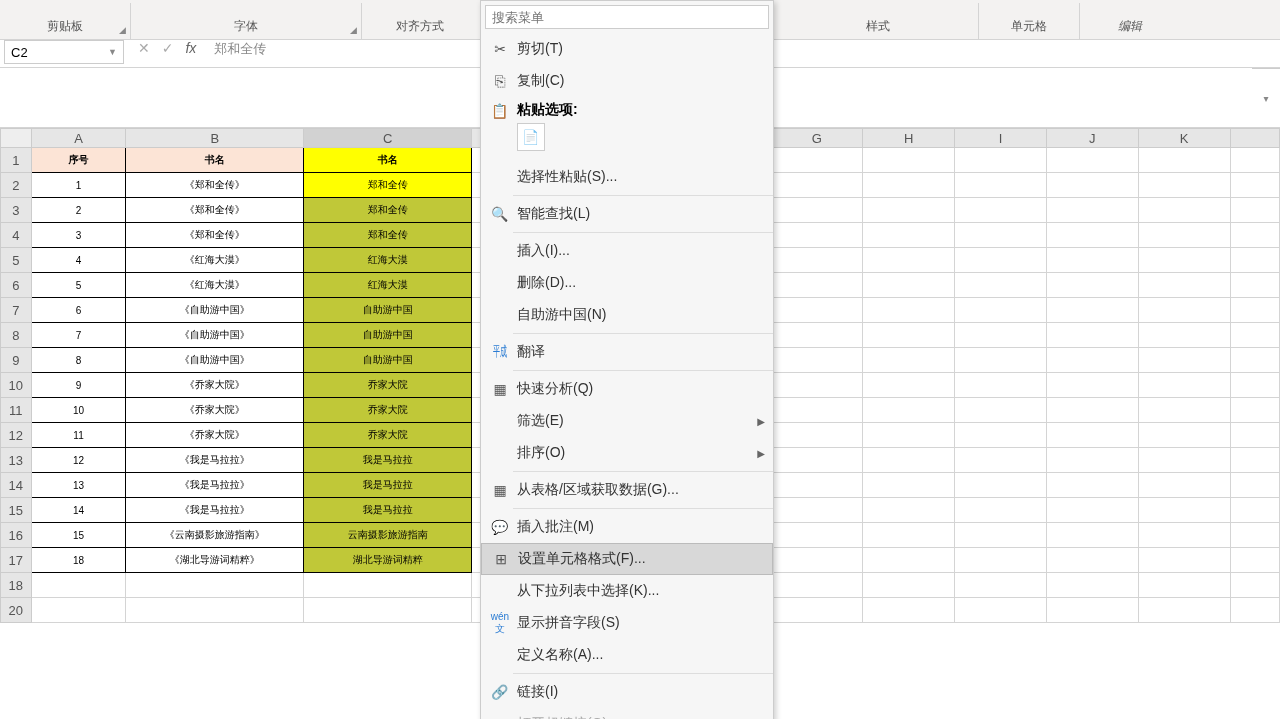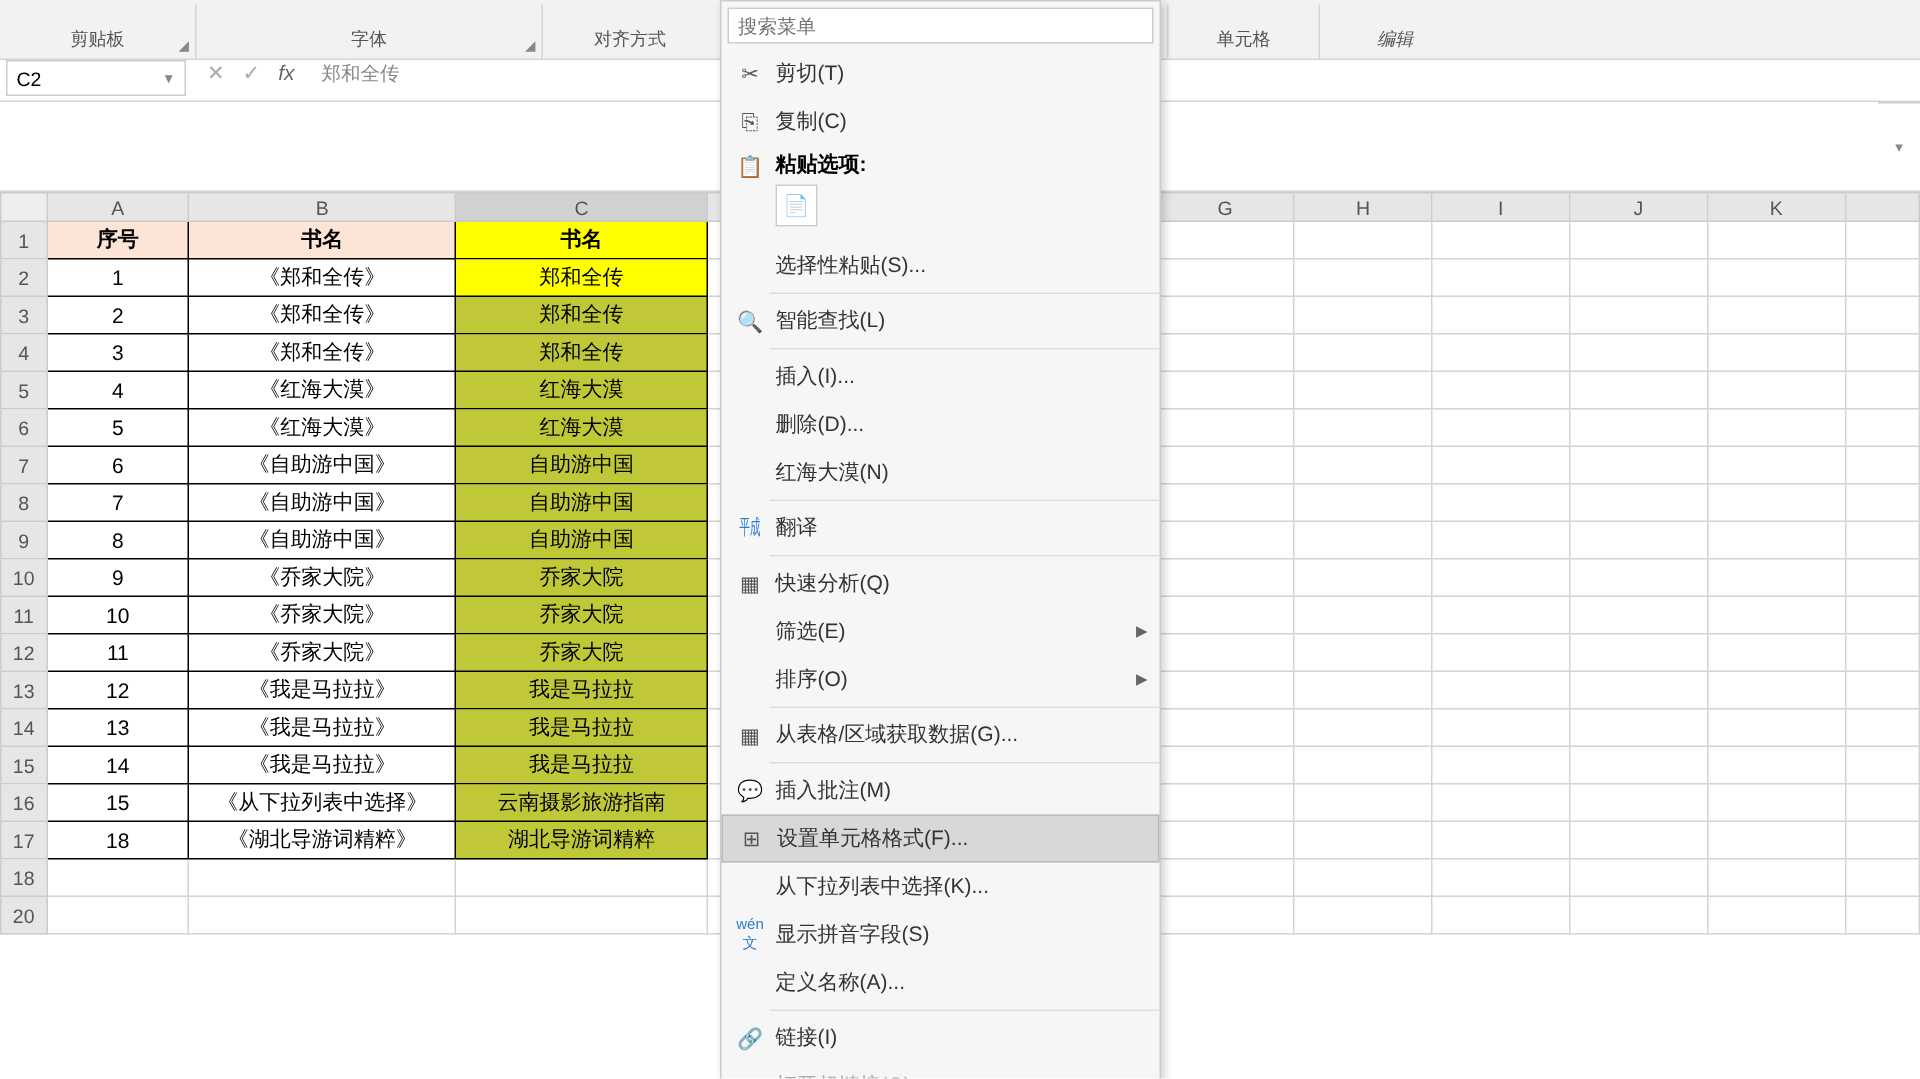"样式" div.ribbon-group { html: none -> <div> <div>样式</div> </div> }
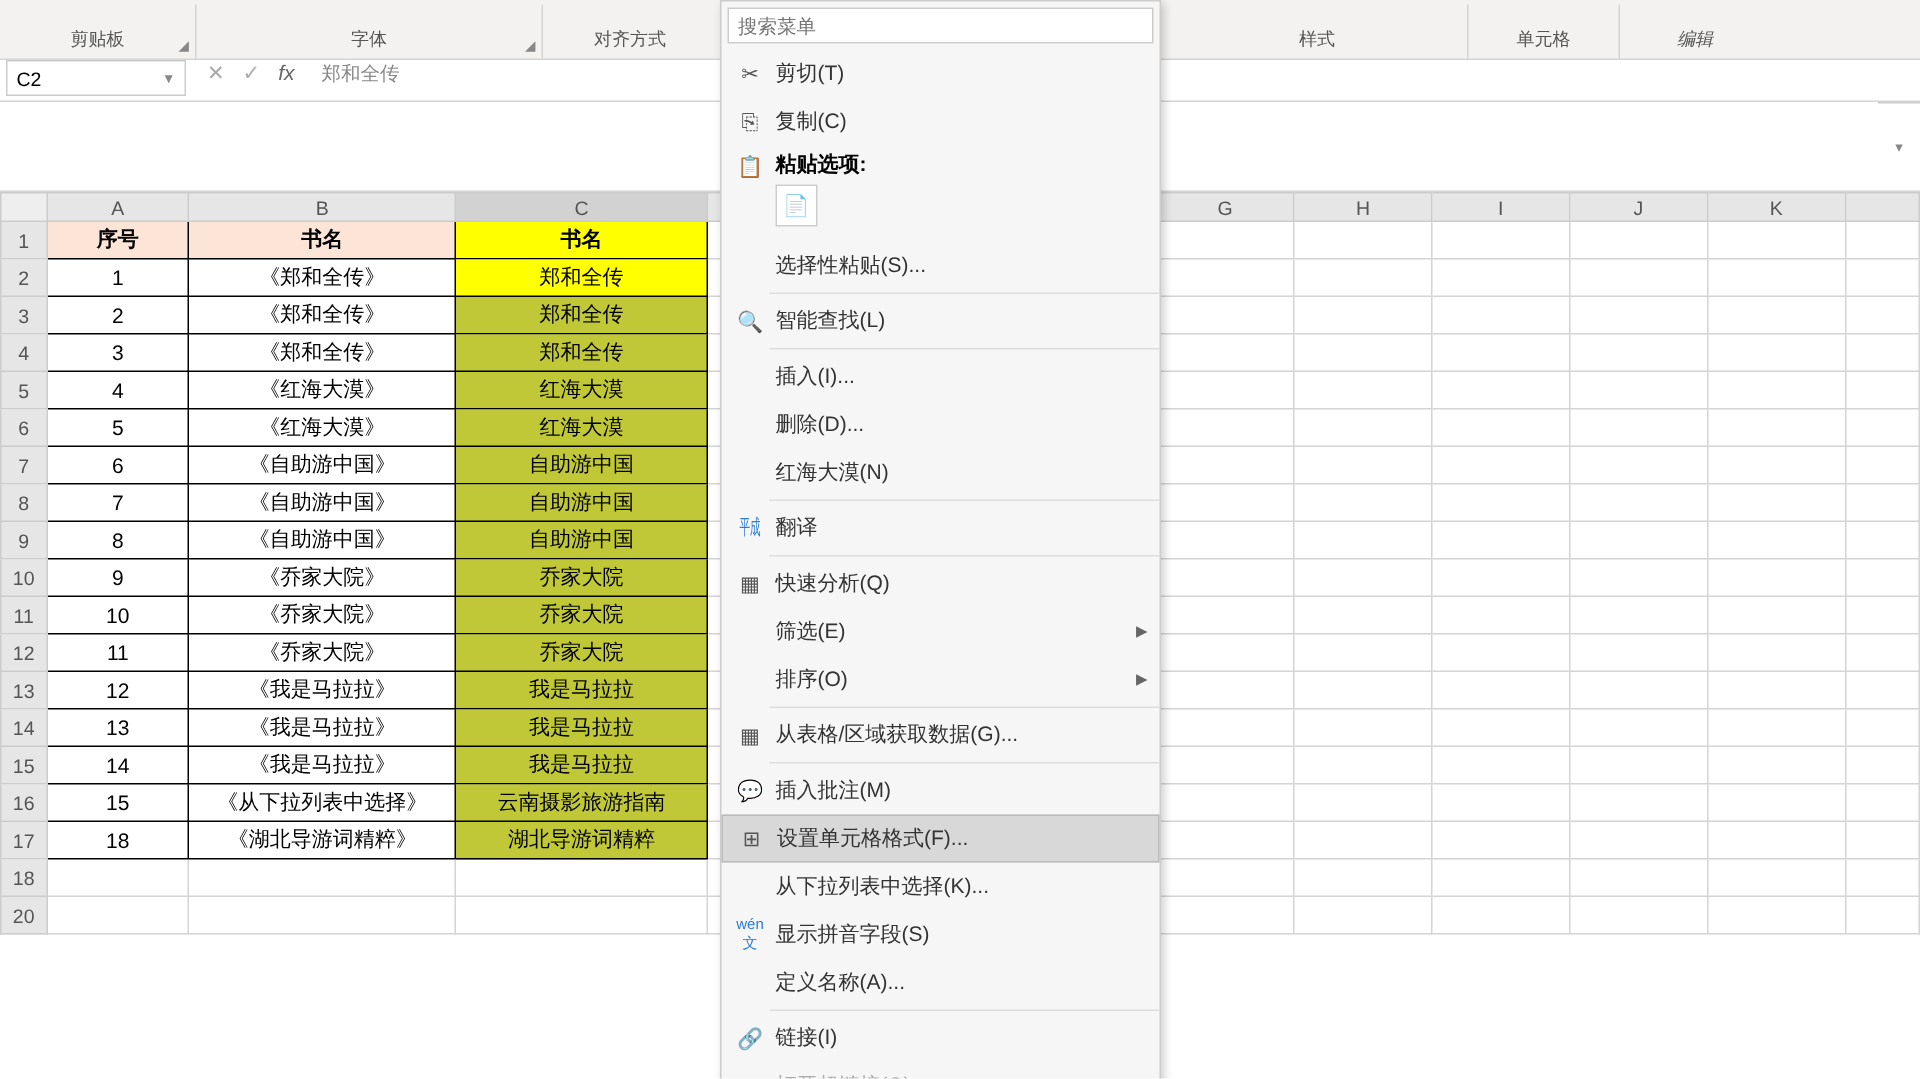"序号" .table-cell { font-size: 14px -> 10px }
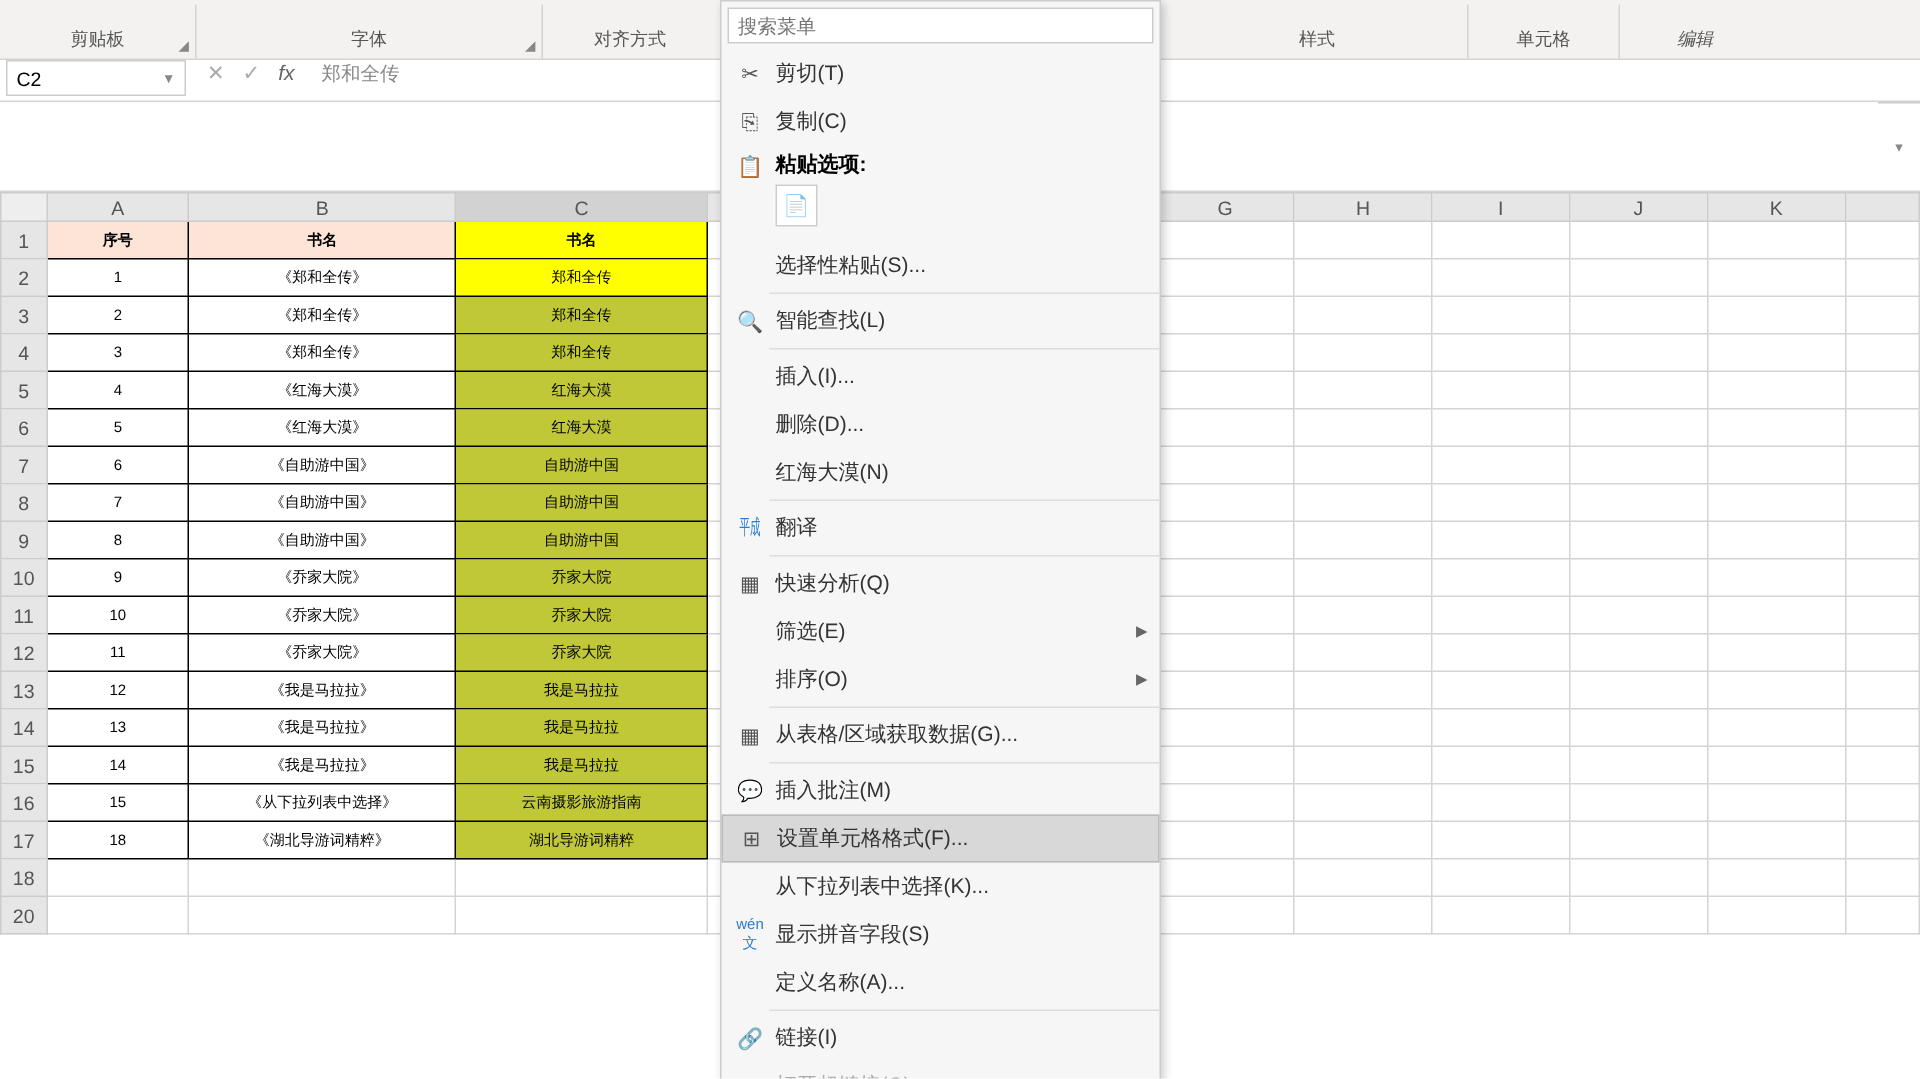"红海大漠(N)" span.ctx-label { text: 红海大漠 -> 自助游中国 }
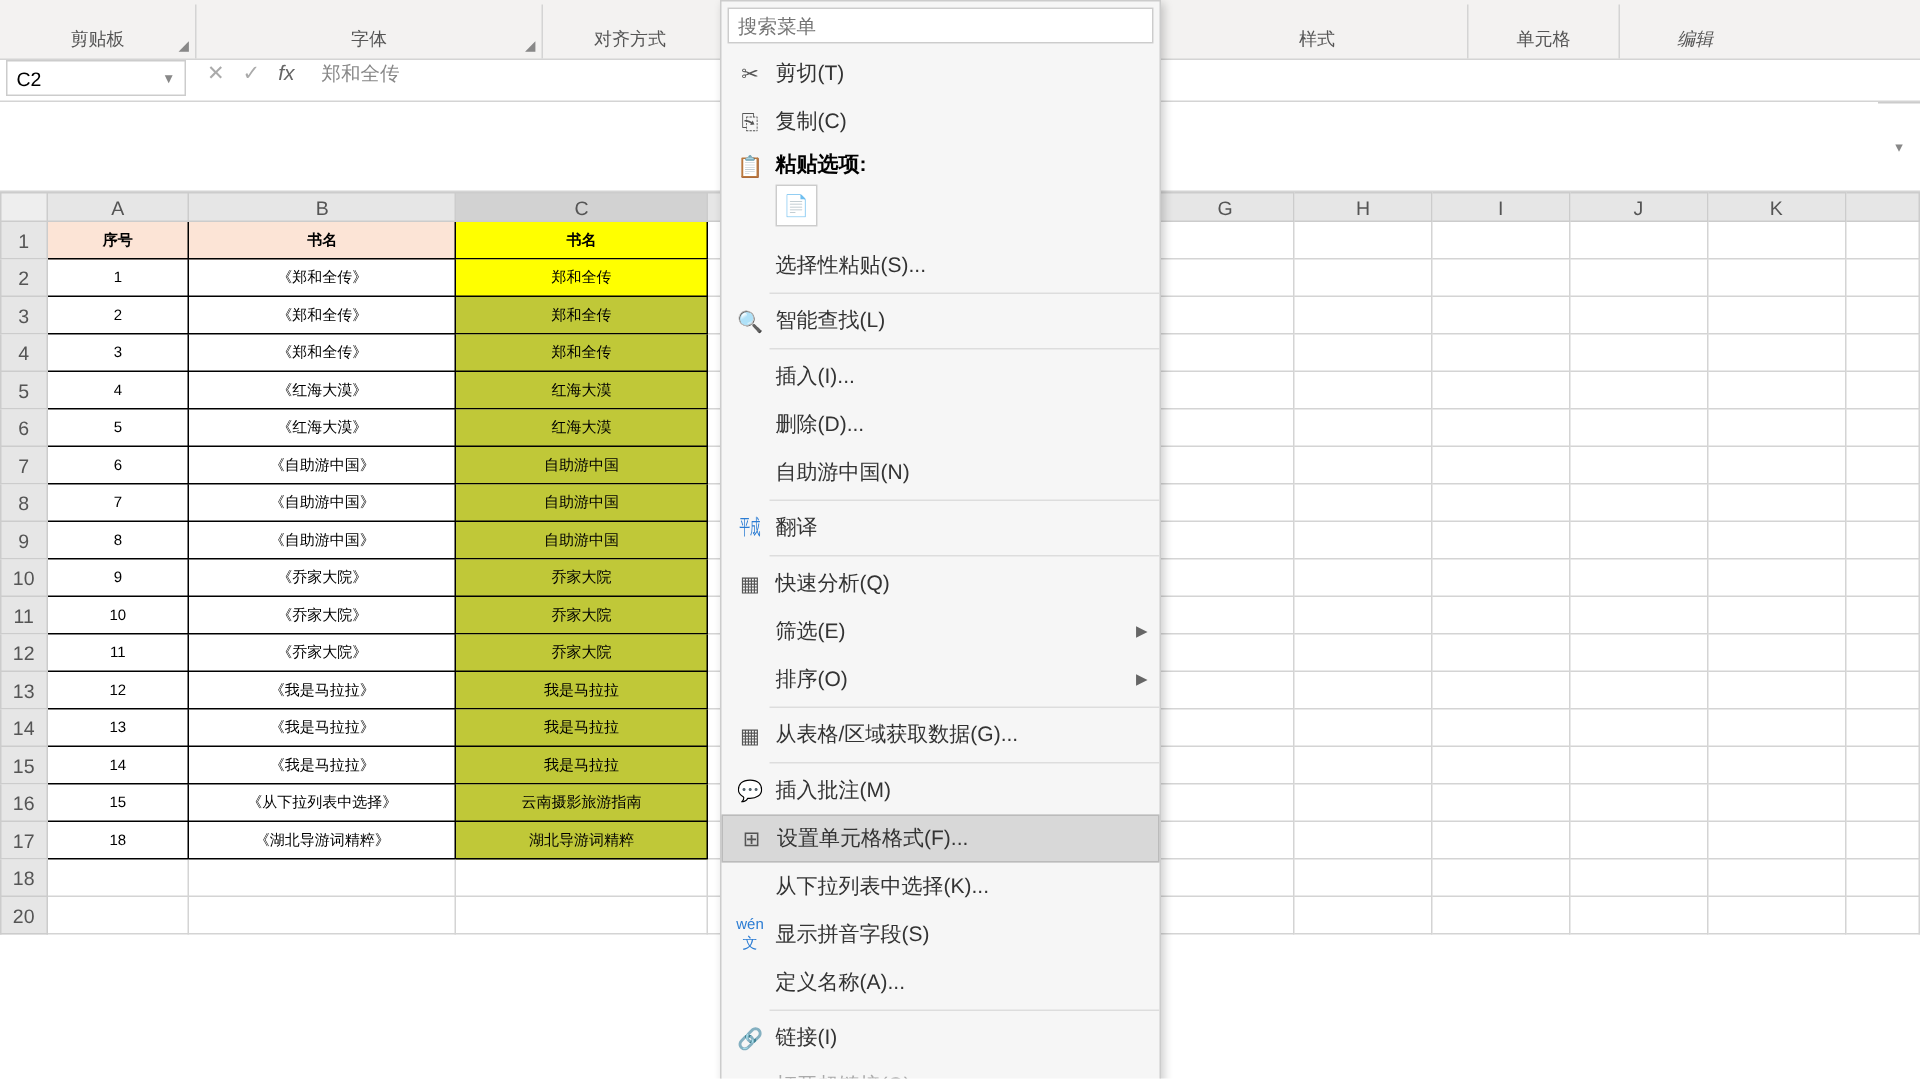"《从下拉列表中选择》" div.table-cell { text: 从下拉列表中选择 -> 云南摄影旅游指南 }
